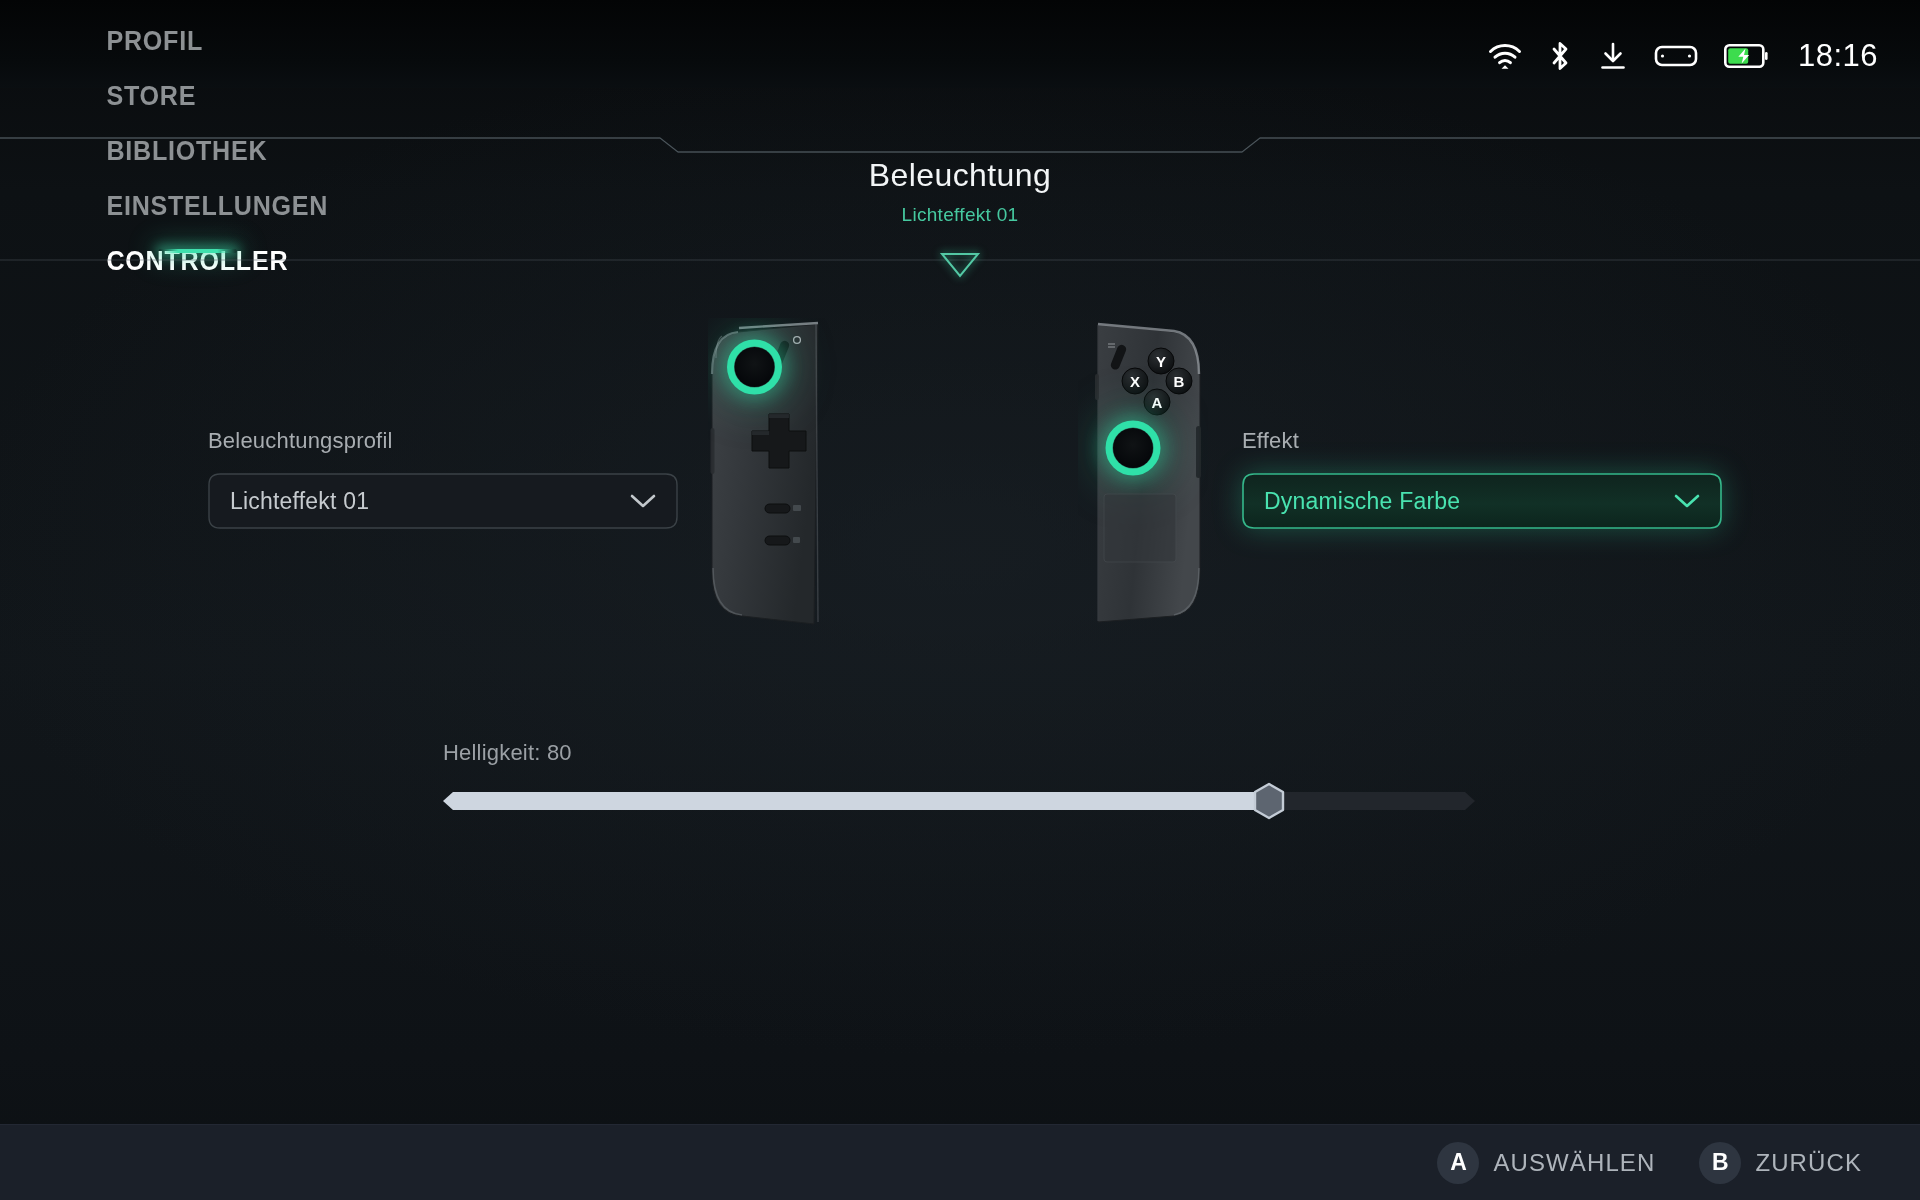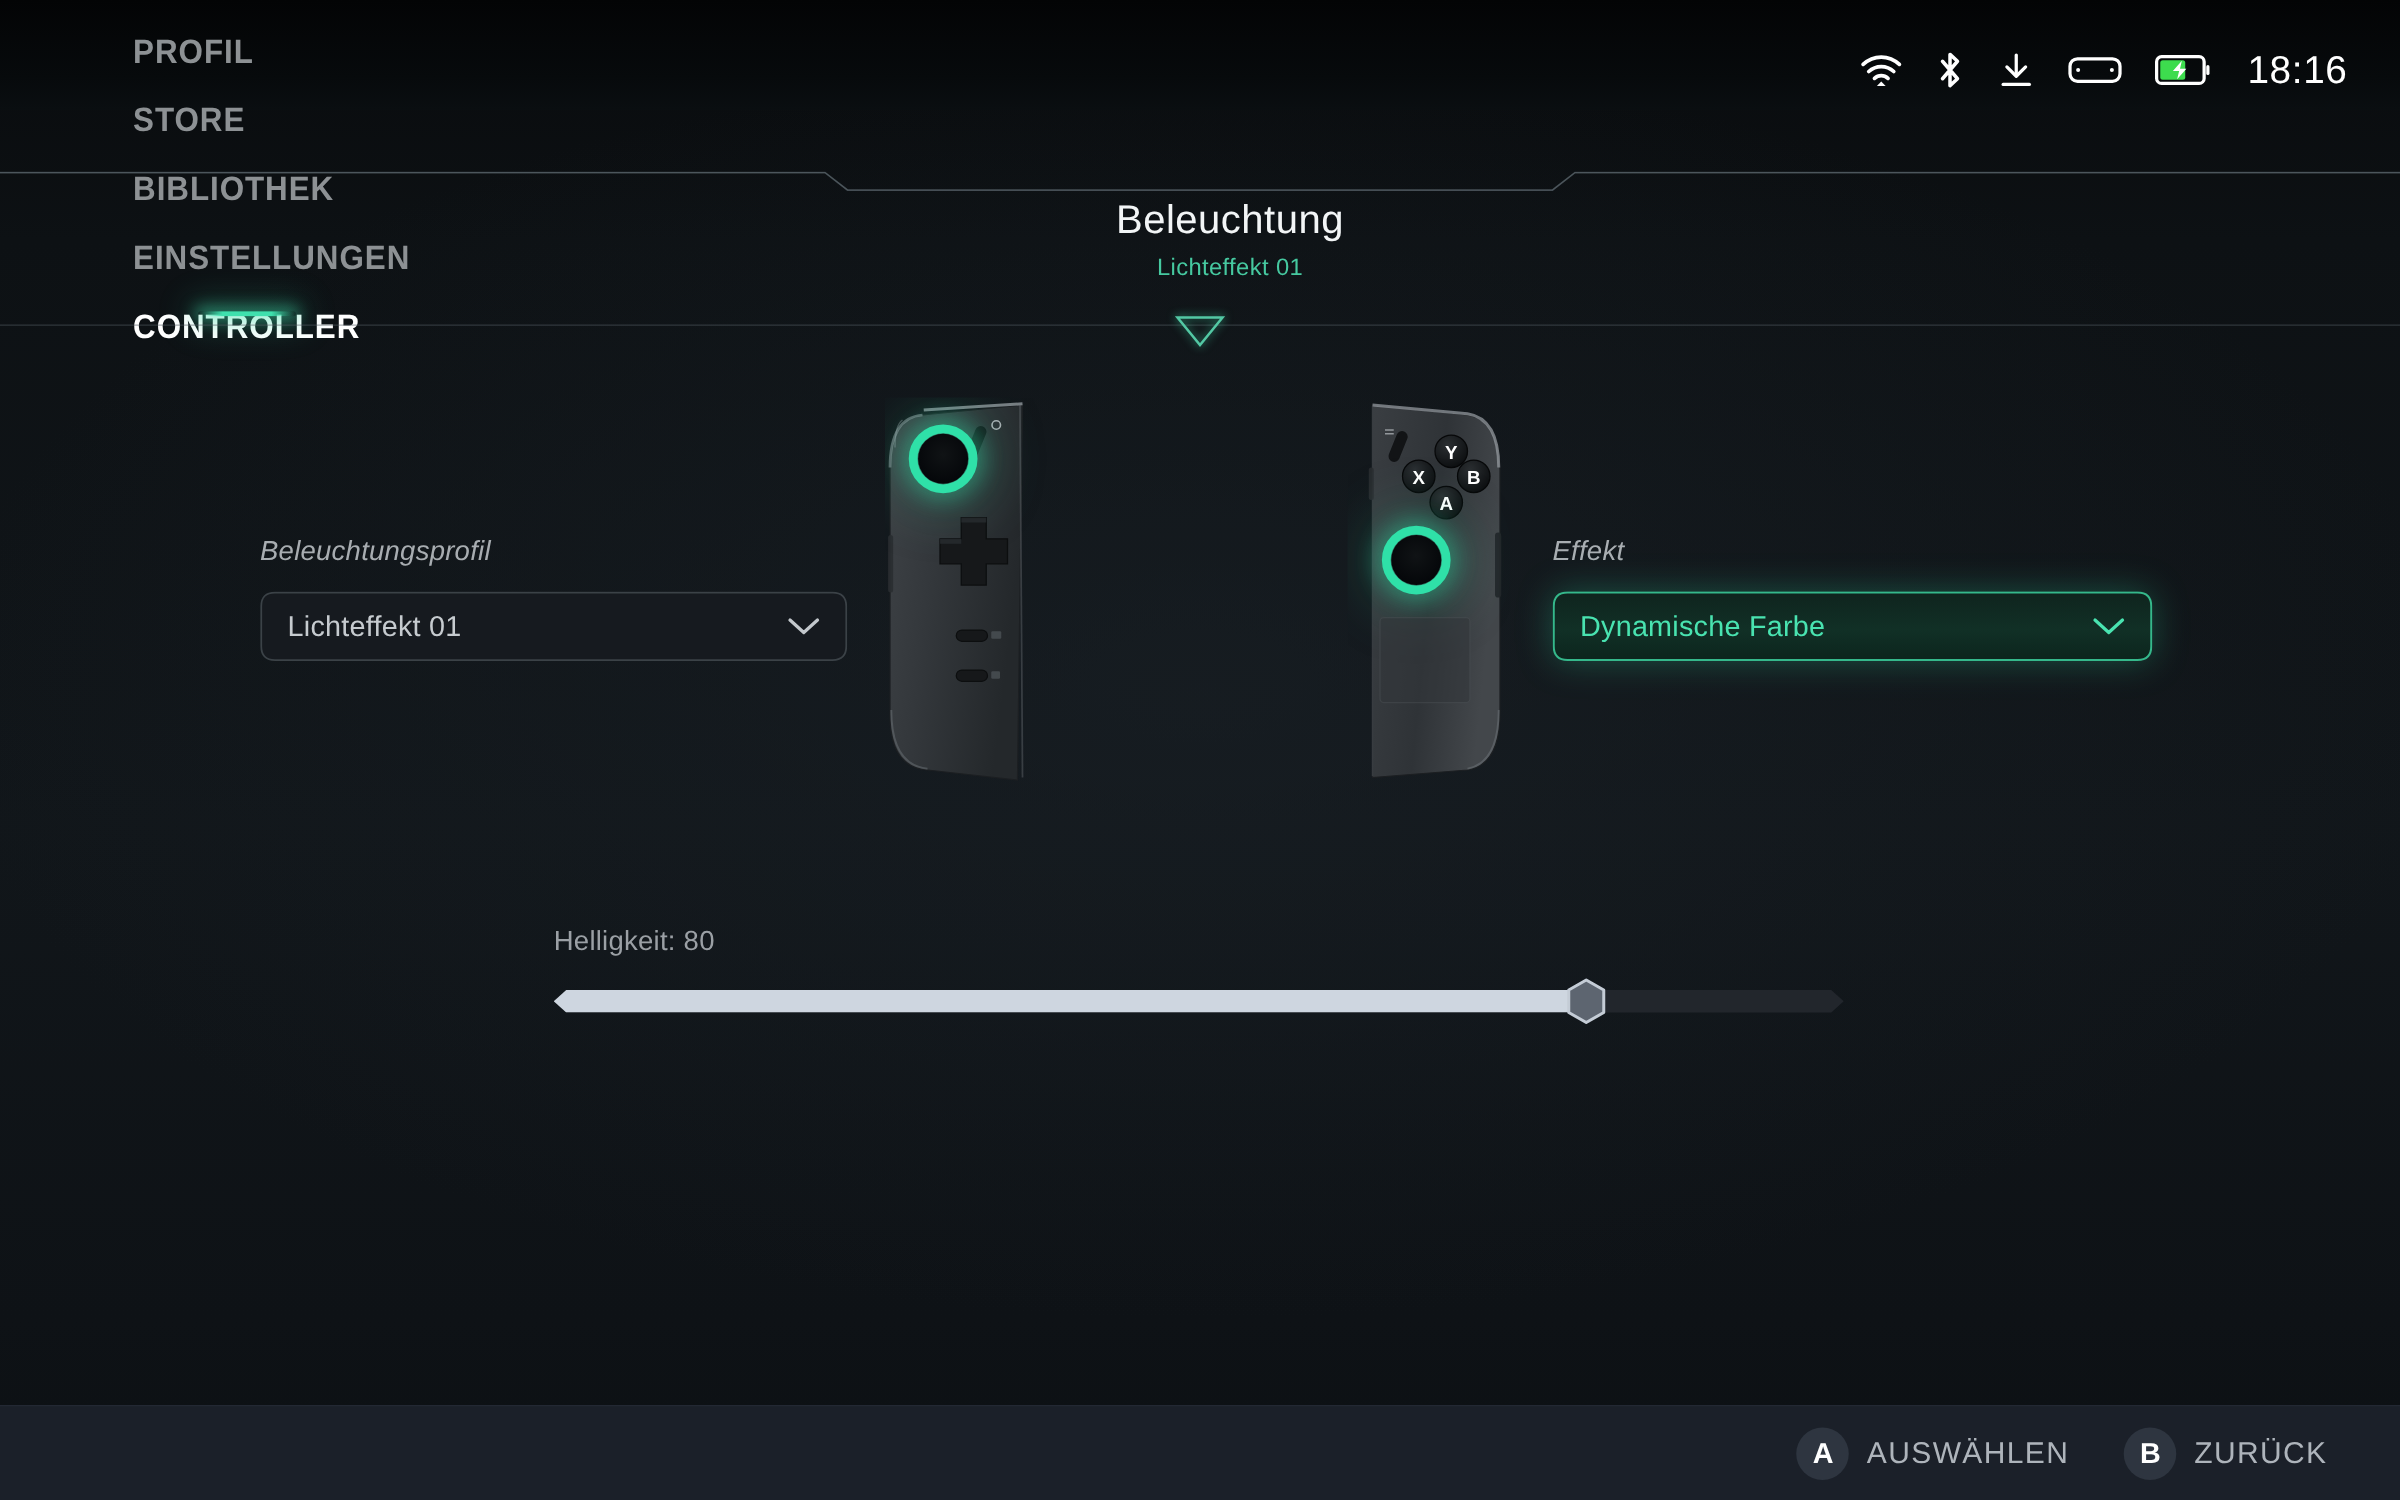"Beleuchtung" #section-head { padding-left: 24px -> none }
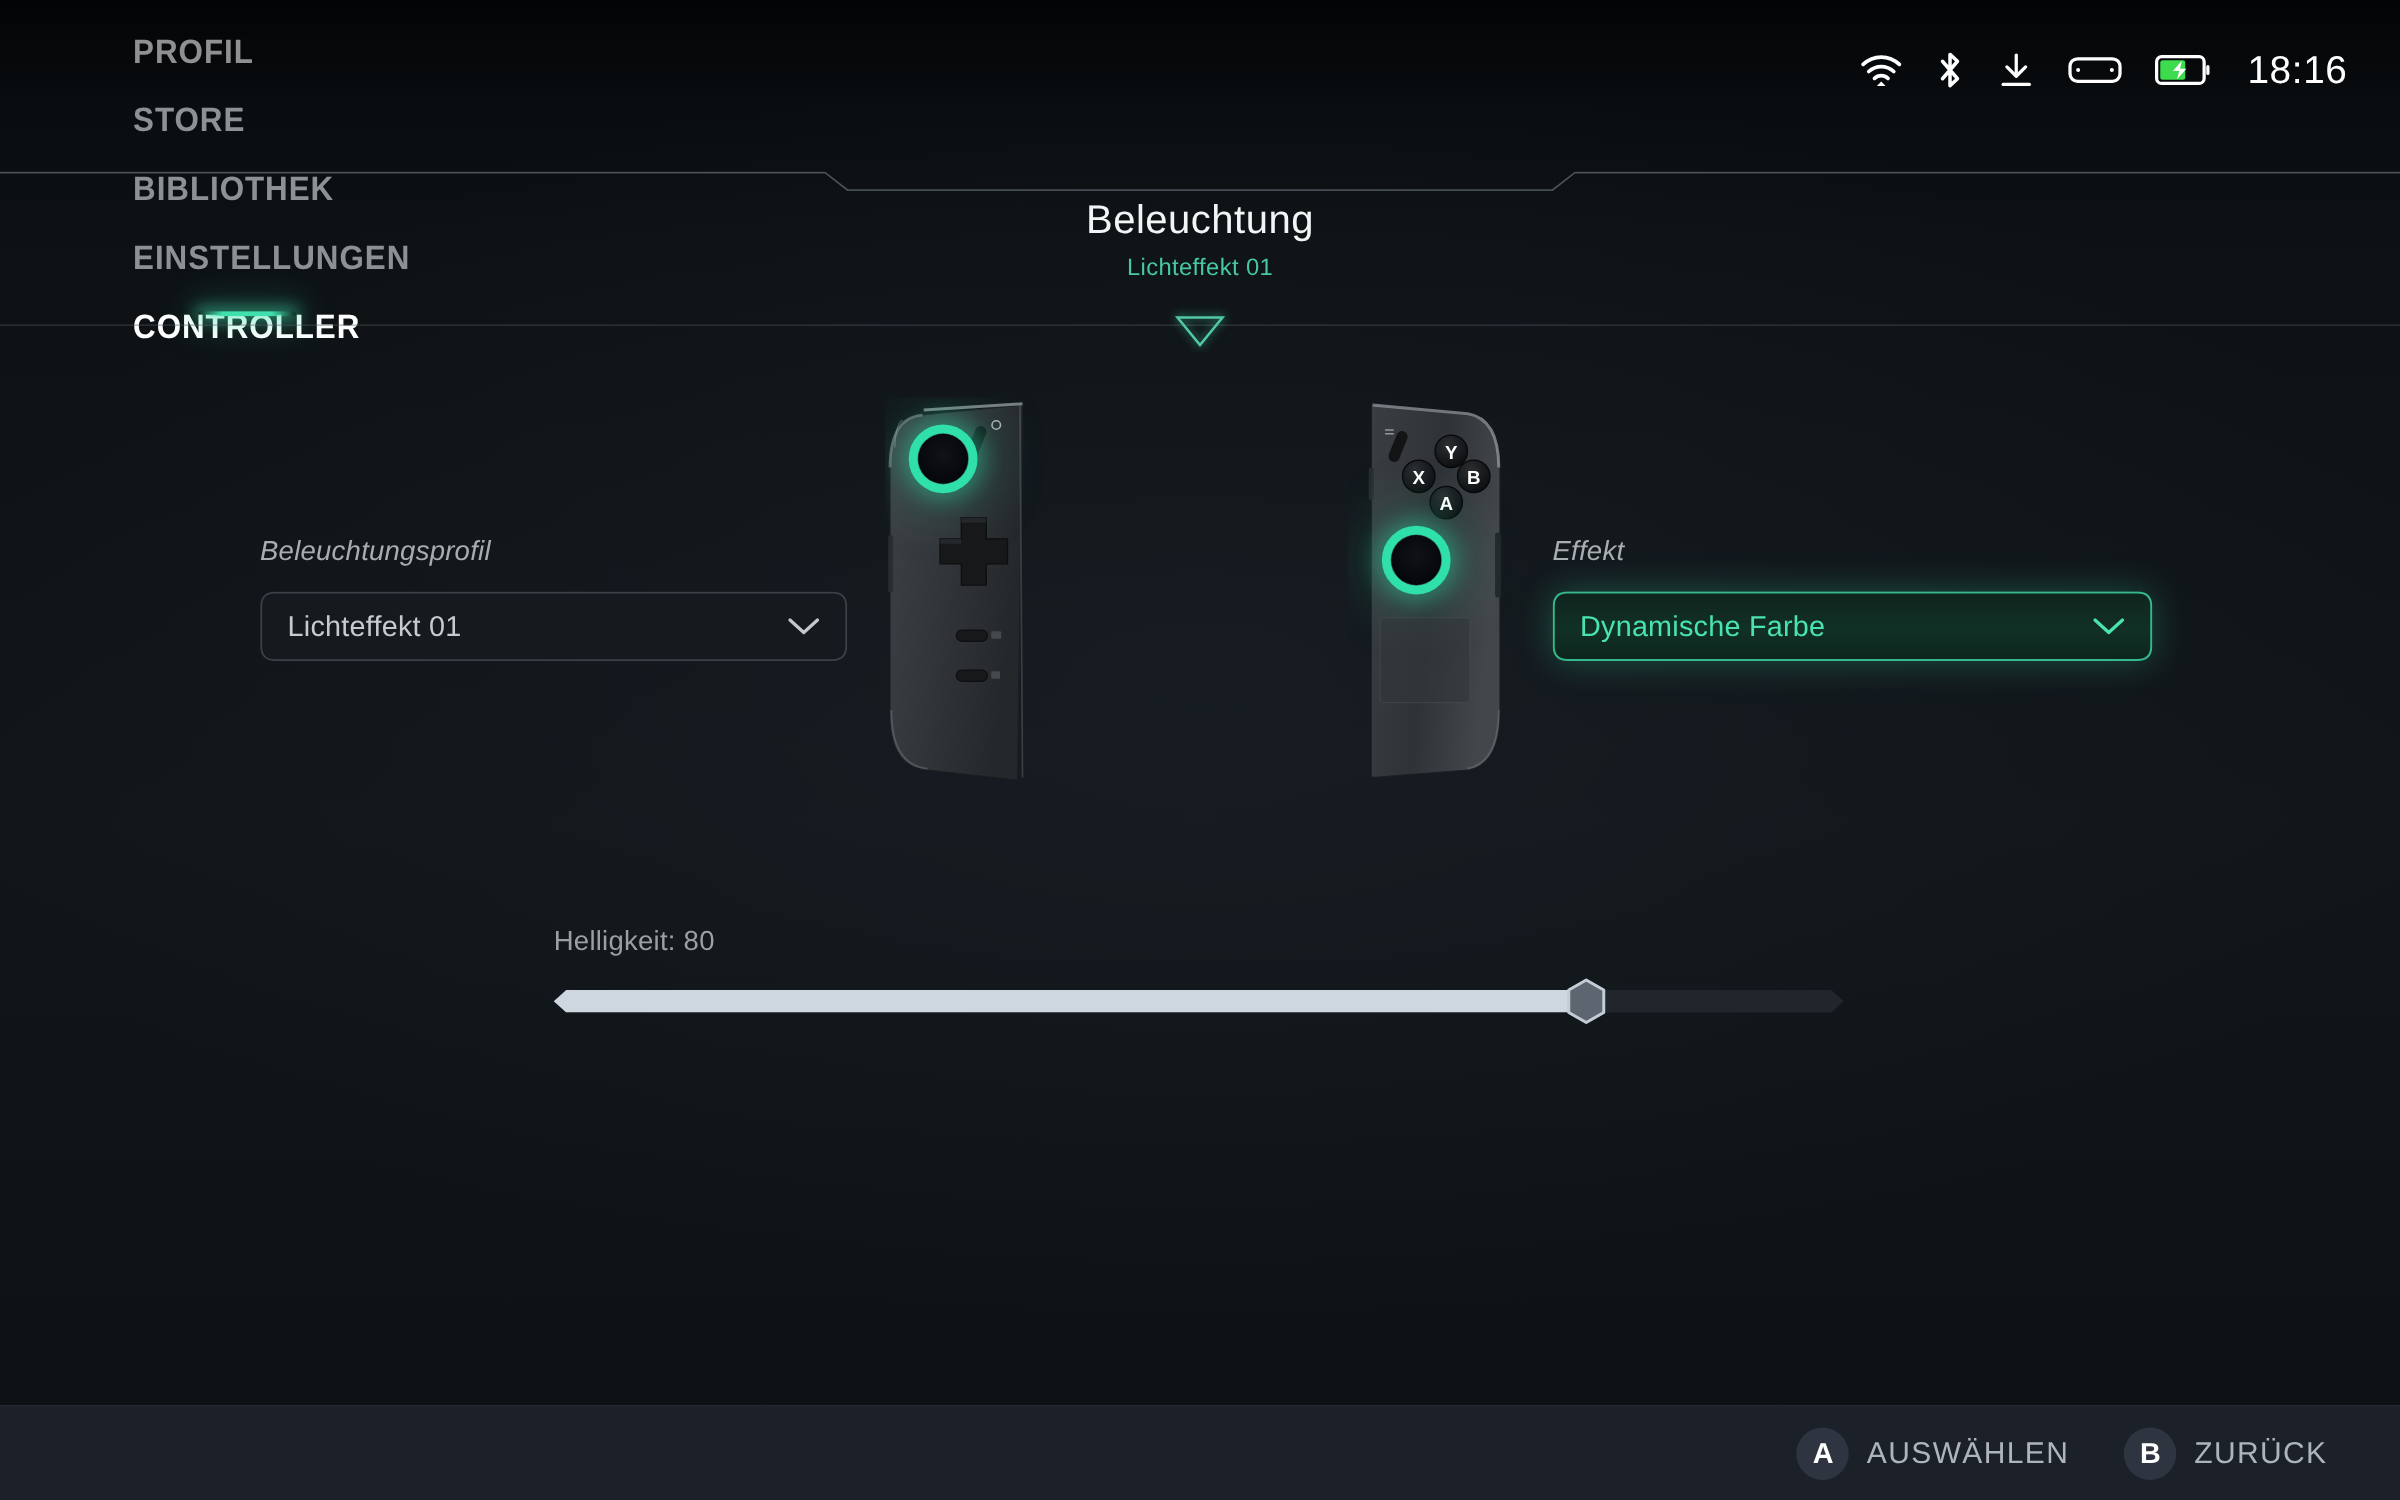"Beleuchtungsprofil" .opt-label { font-style: italic -> none }
